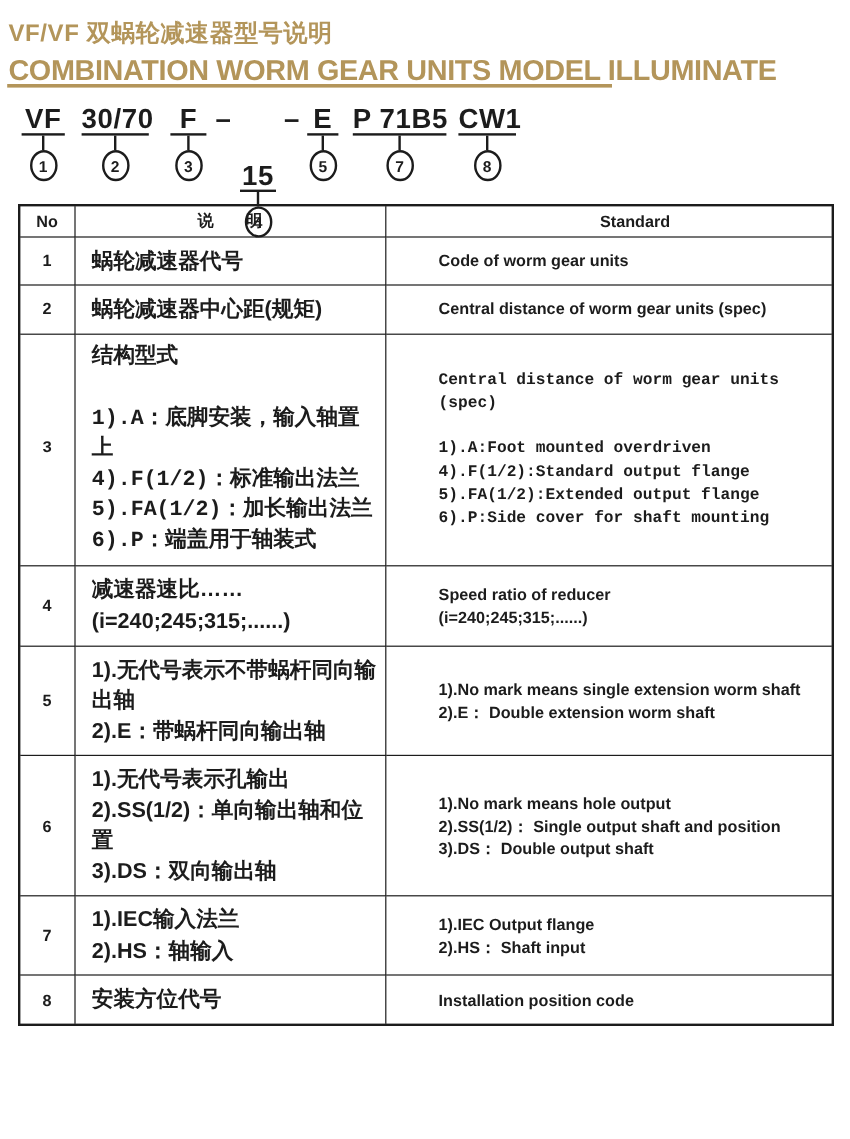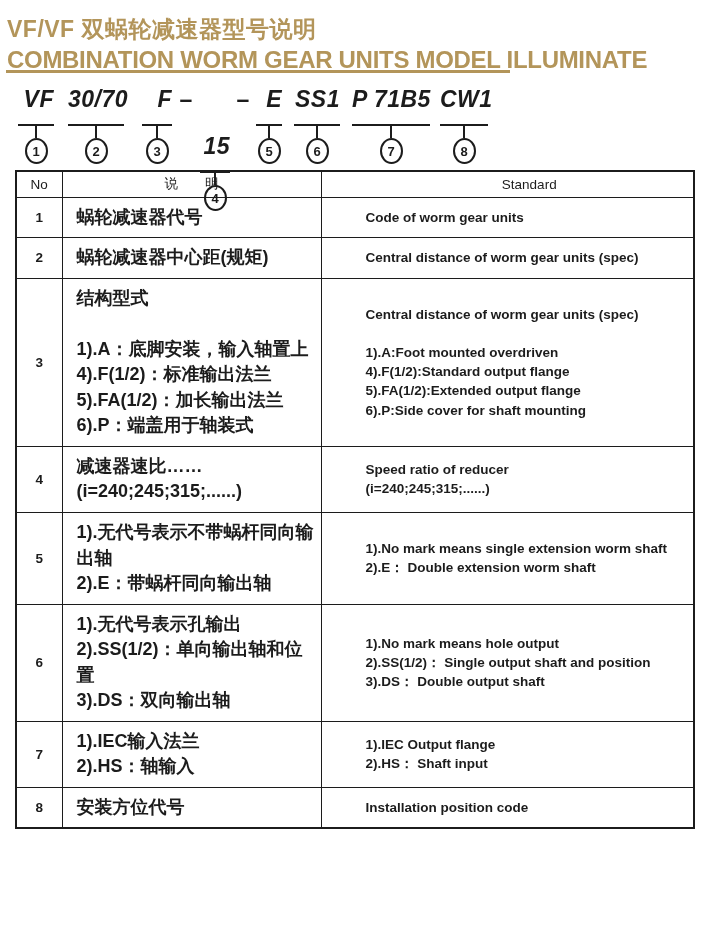"VF/VF 双蜗轮减速器型号说明" .title-zh { font-size: 23px -> 20px }
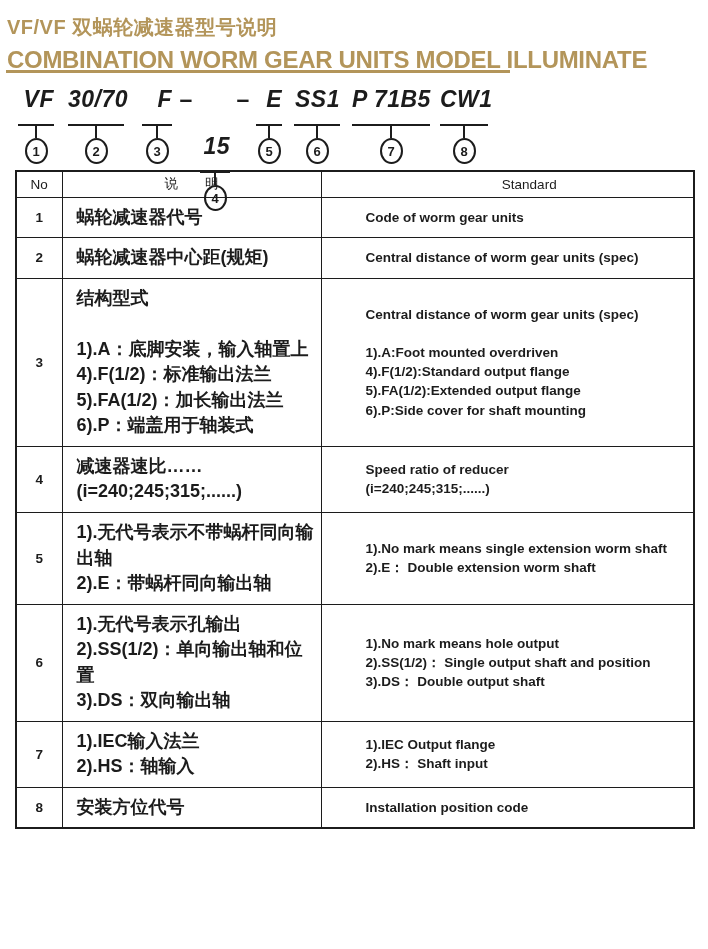"VF" .code-text { font-style: italic -> none; padding-bottom: 13px -> 0; text-align: right -> center }
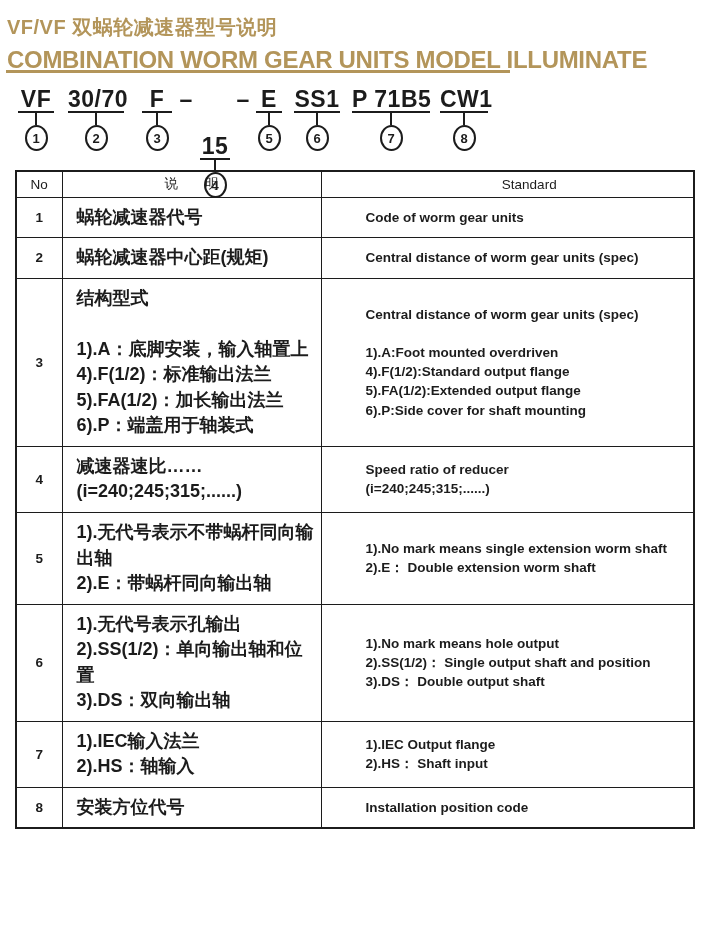"SS1" div.code-seg { html: <div> <div>SS1</div> <div></div> <div>6</div> </div> -> none }
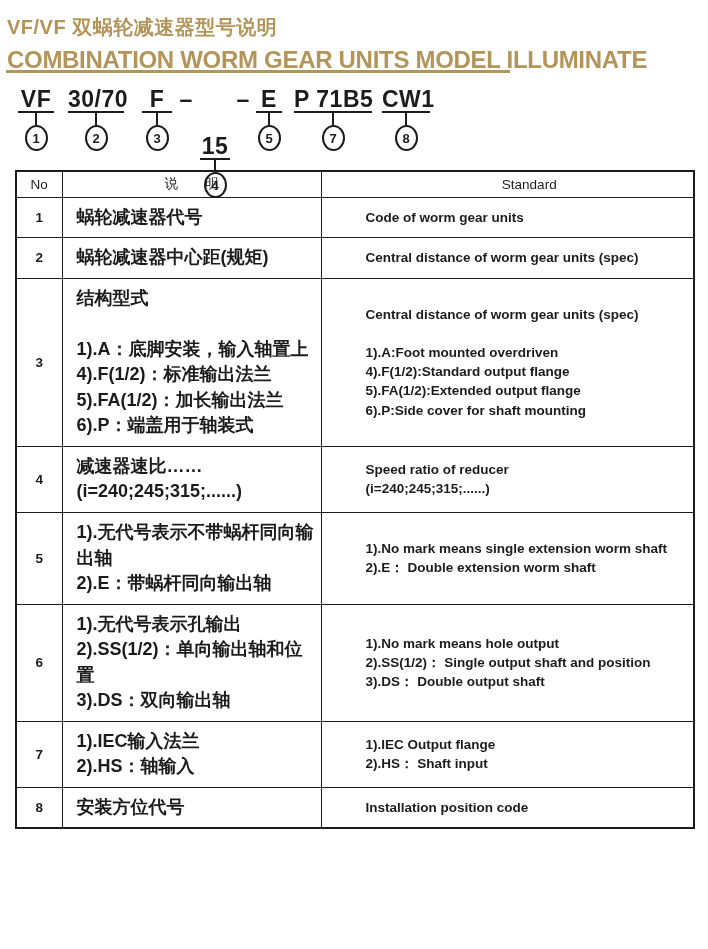"No" .model-table th { font-weight: normal -> bold }
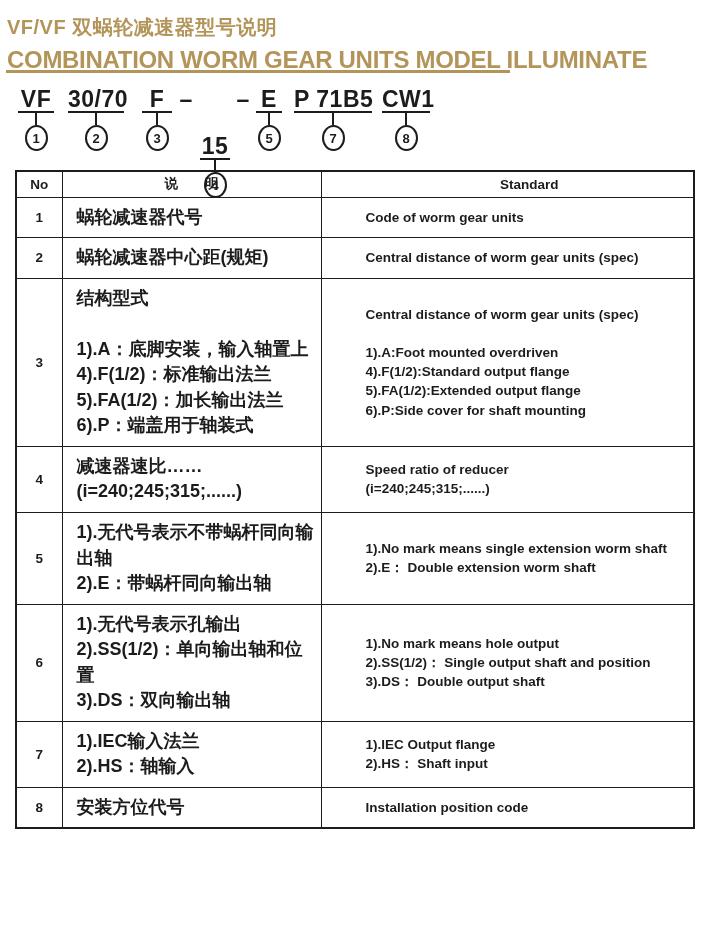"结构型式" tr.r3 td { font-family: none -> Liberation Mono, monospace }
